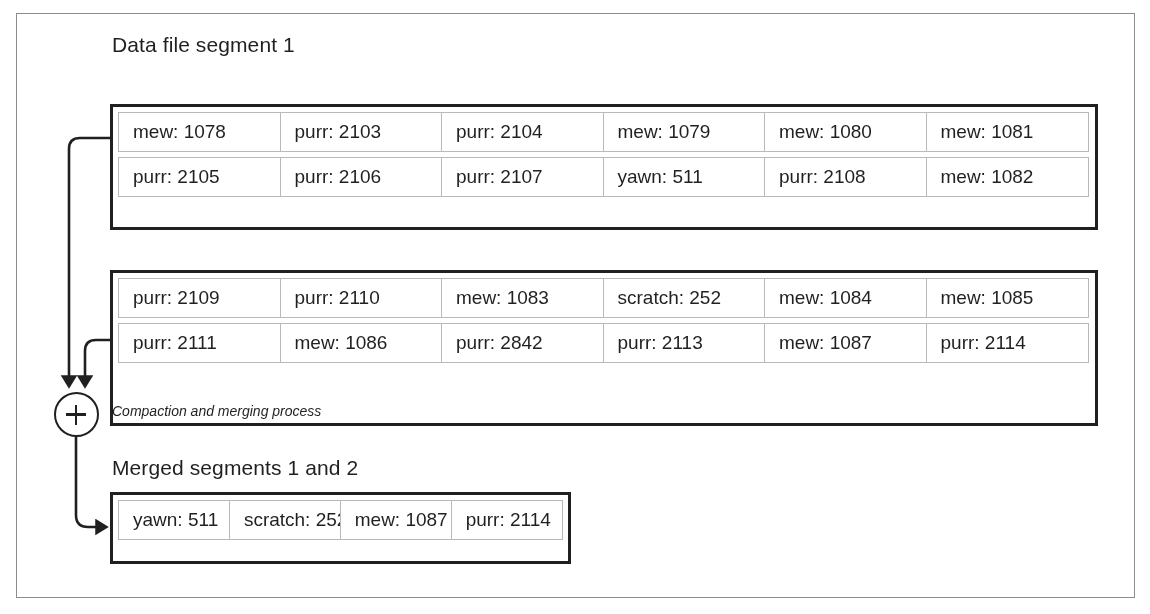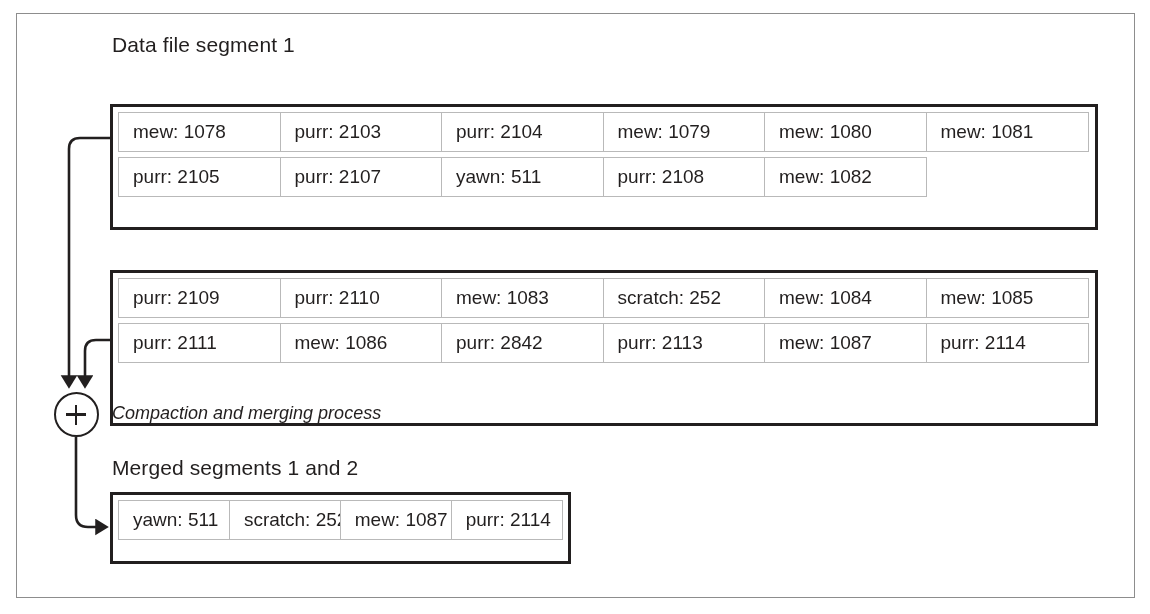"purr: 2106" div.cell { html: none -> <div>purr: 2106</div> }
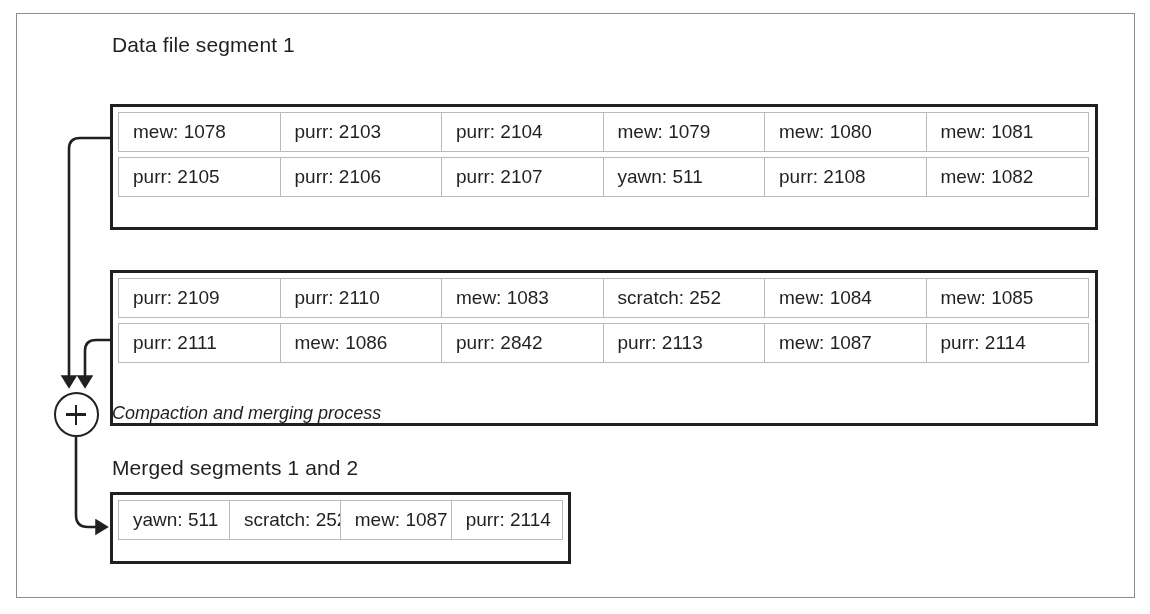"Compaction and merging process" .process-caption { font-size: 18px -> 14px }
